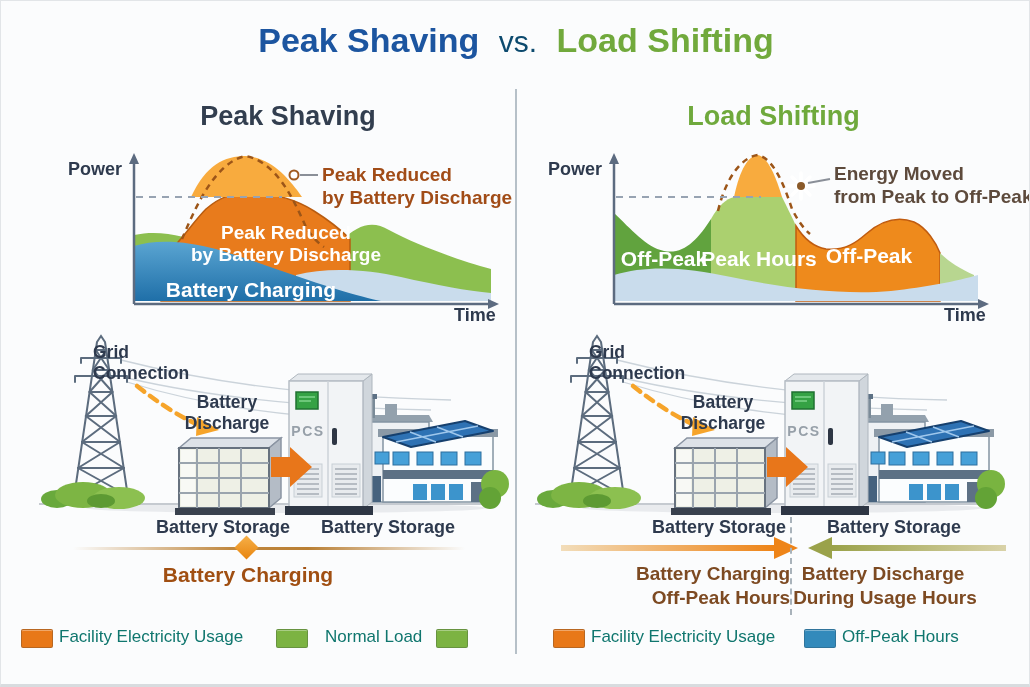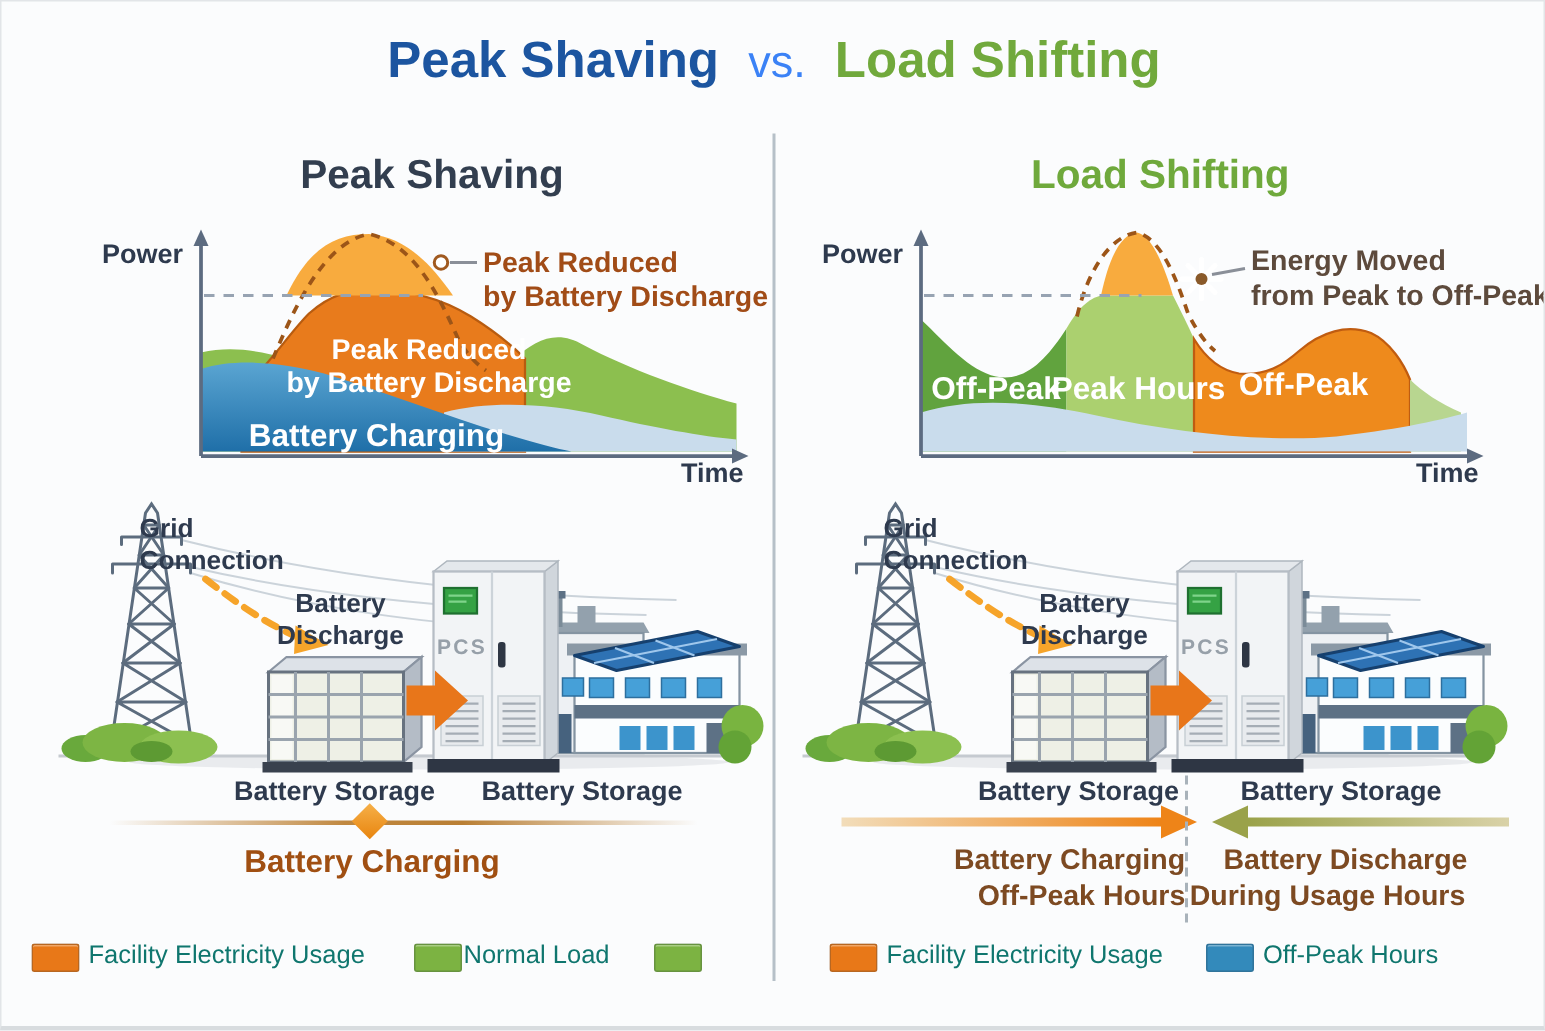"vs." .title-vs { color: #3b82f6 -> #0c4a6e }
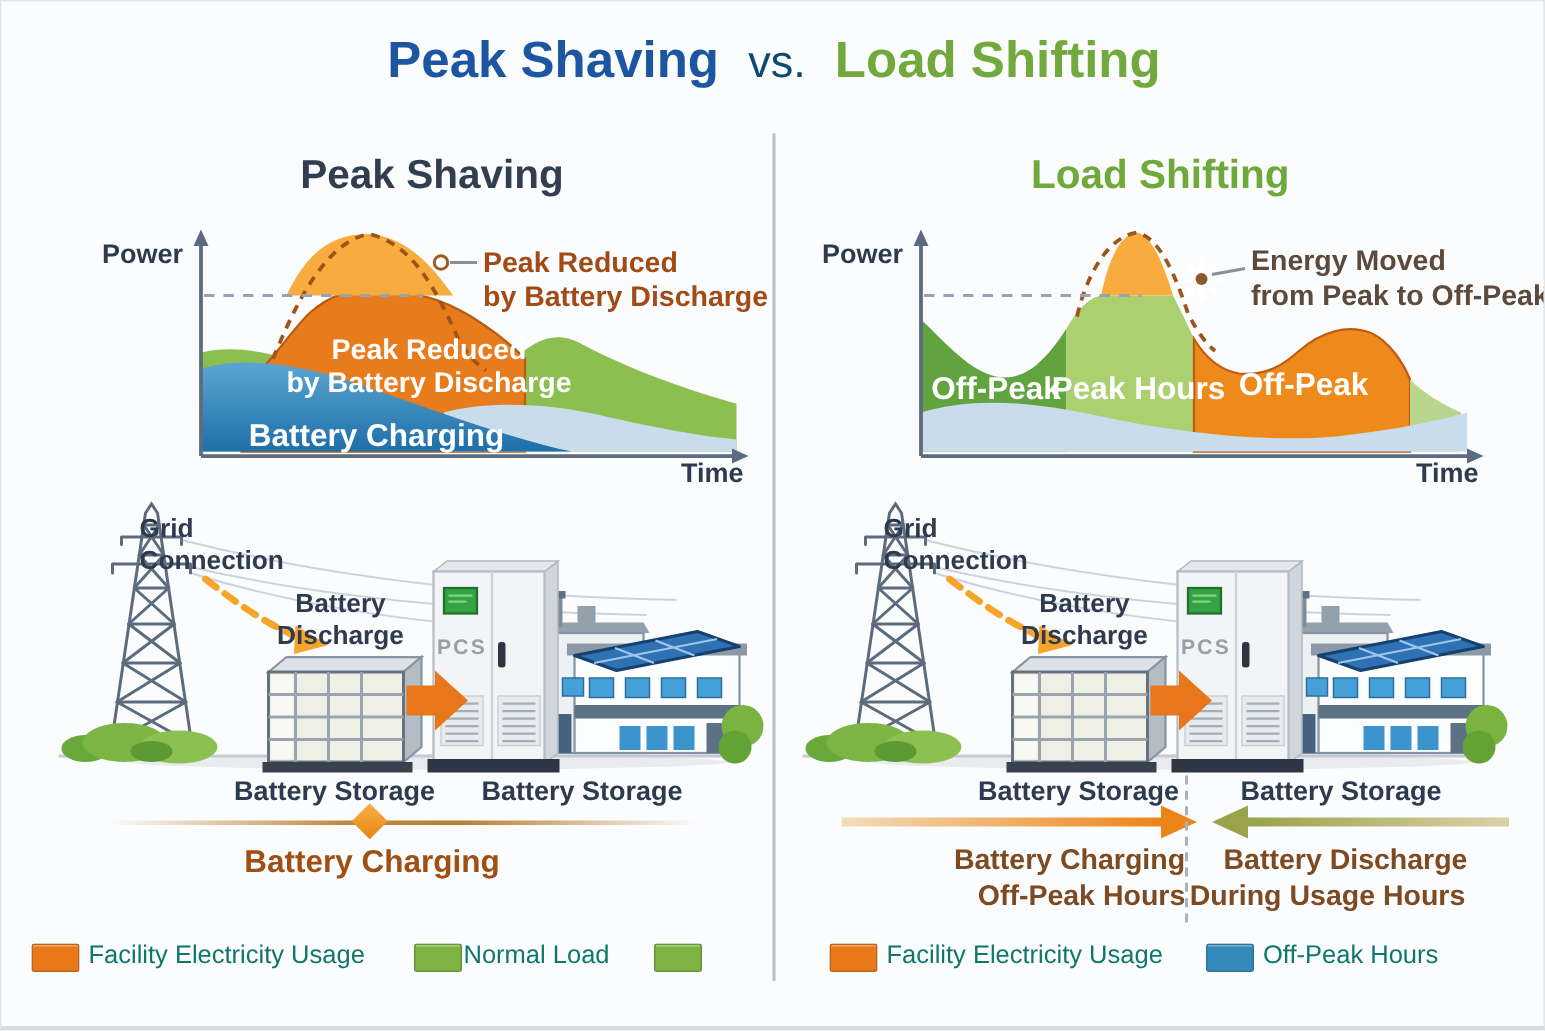"Battery Discharge" div.abs { left: 276px -> 262px }
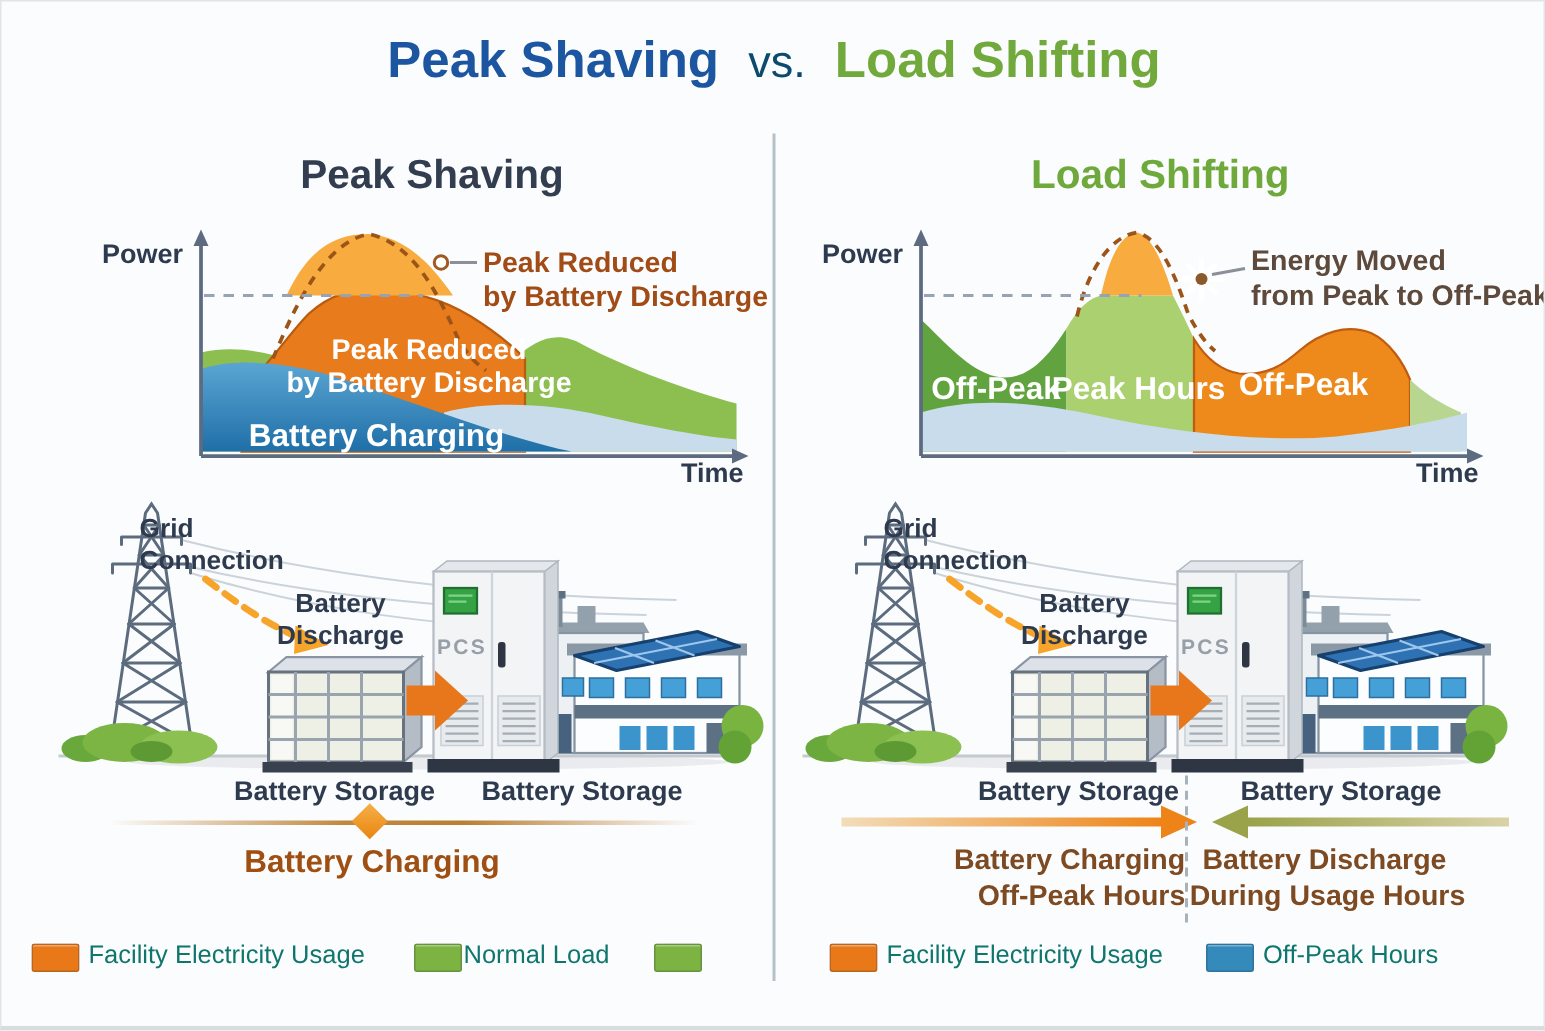"Normal Load" div.abs { left: 308px -> 324px }
